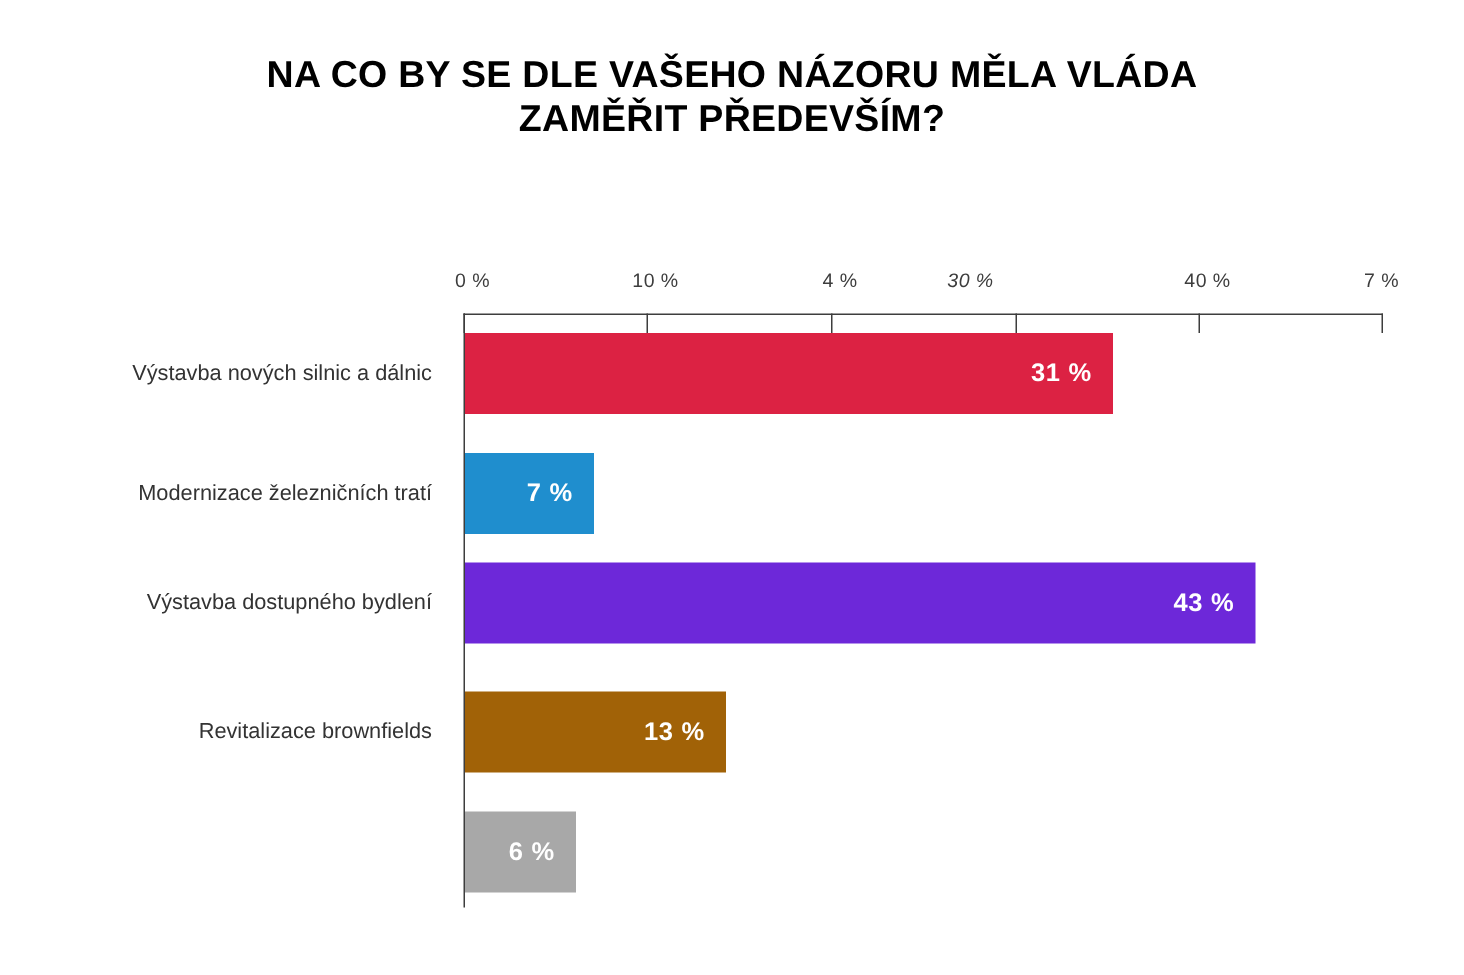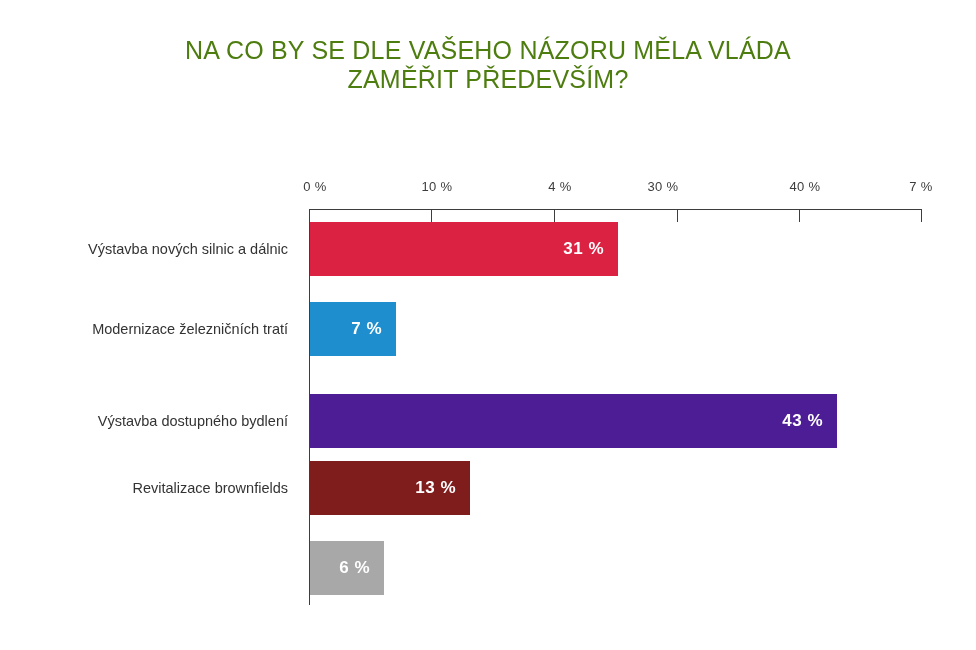"NA CO BY SE DLE" .chart-title { color: #4d7c0f -> #000000; font-weight: normal -> bold }
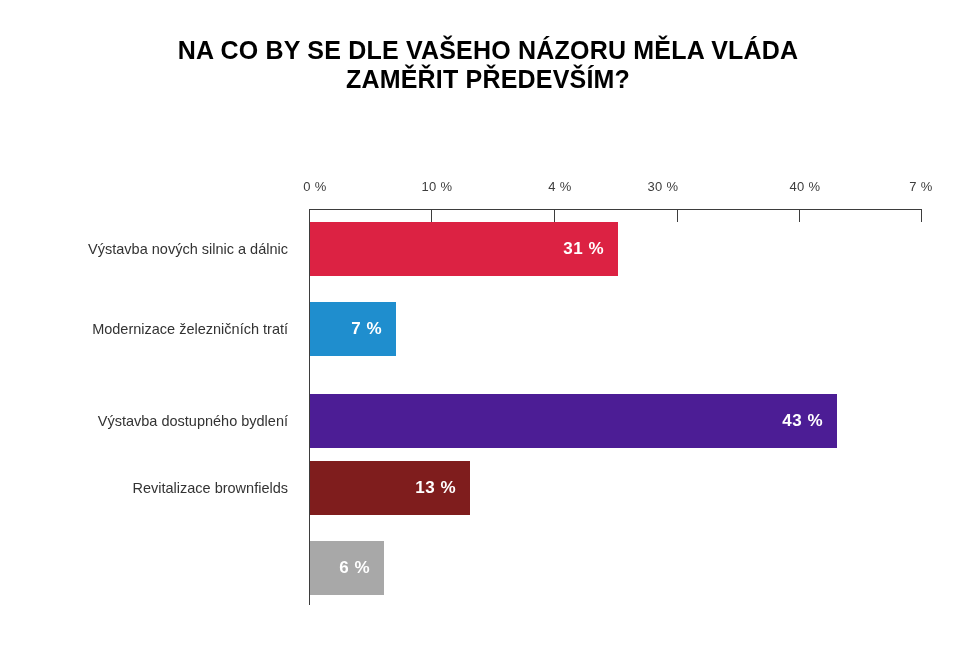"30 %" div.tick-label { font-style: none -> italic; left: 663px -> 647px }
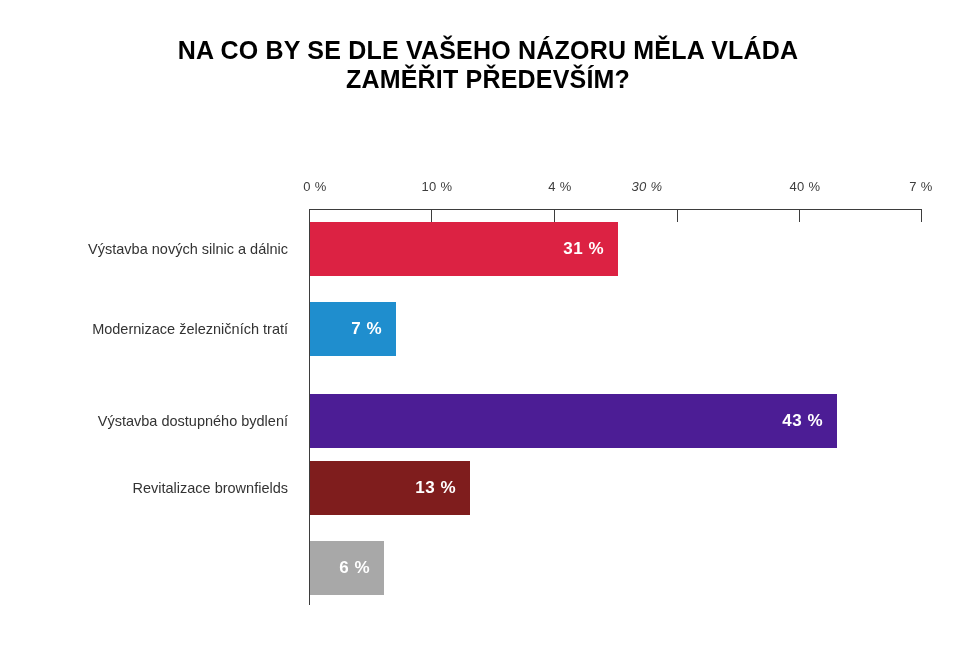"31 %" div.bar { width: 308px -> 432px }
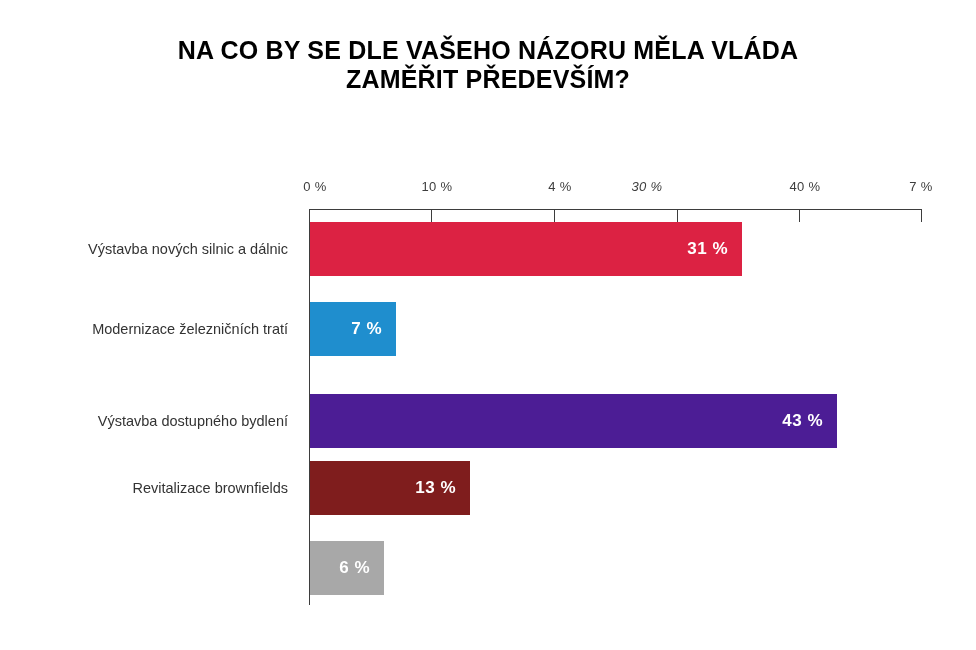"Výstavba dostupného bydlení" div.bar-row { top: 394px -> 375px }
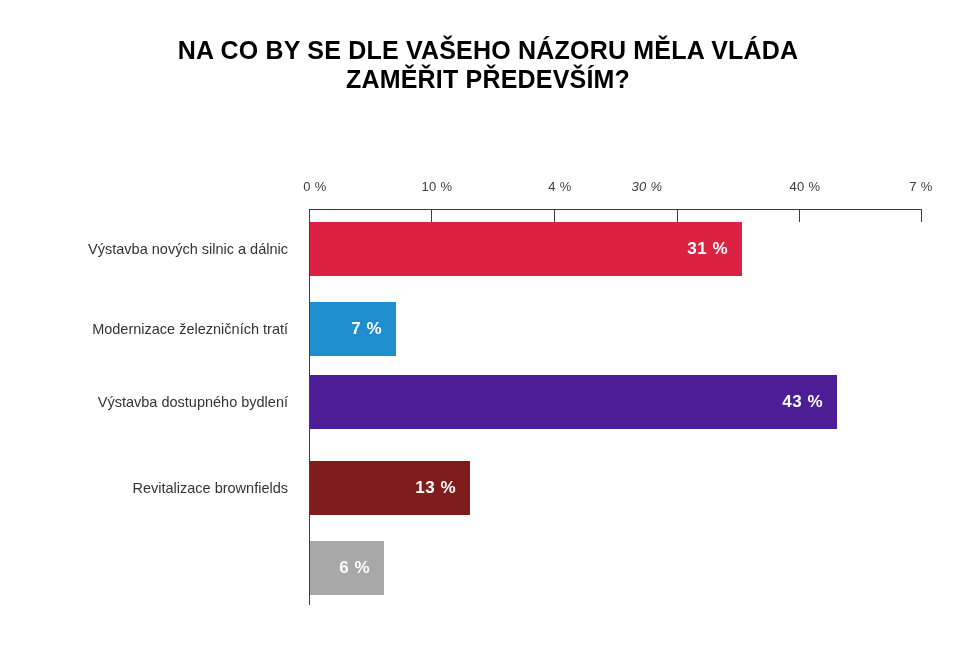"43 %" div.bar { background: #4c1d95 -> #6d28d9 }
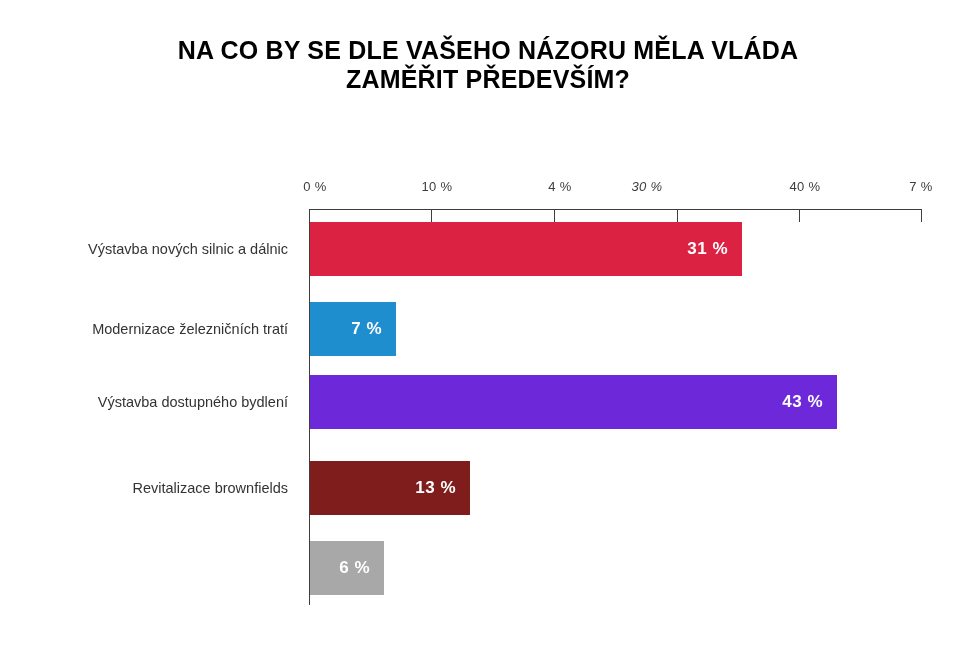"13 %" div.bar { background: #7f1d1d -> #a16207; width: 160px -> 174px }
